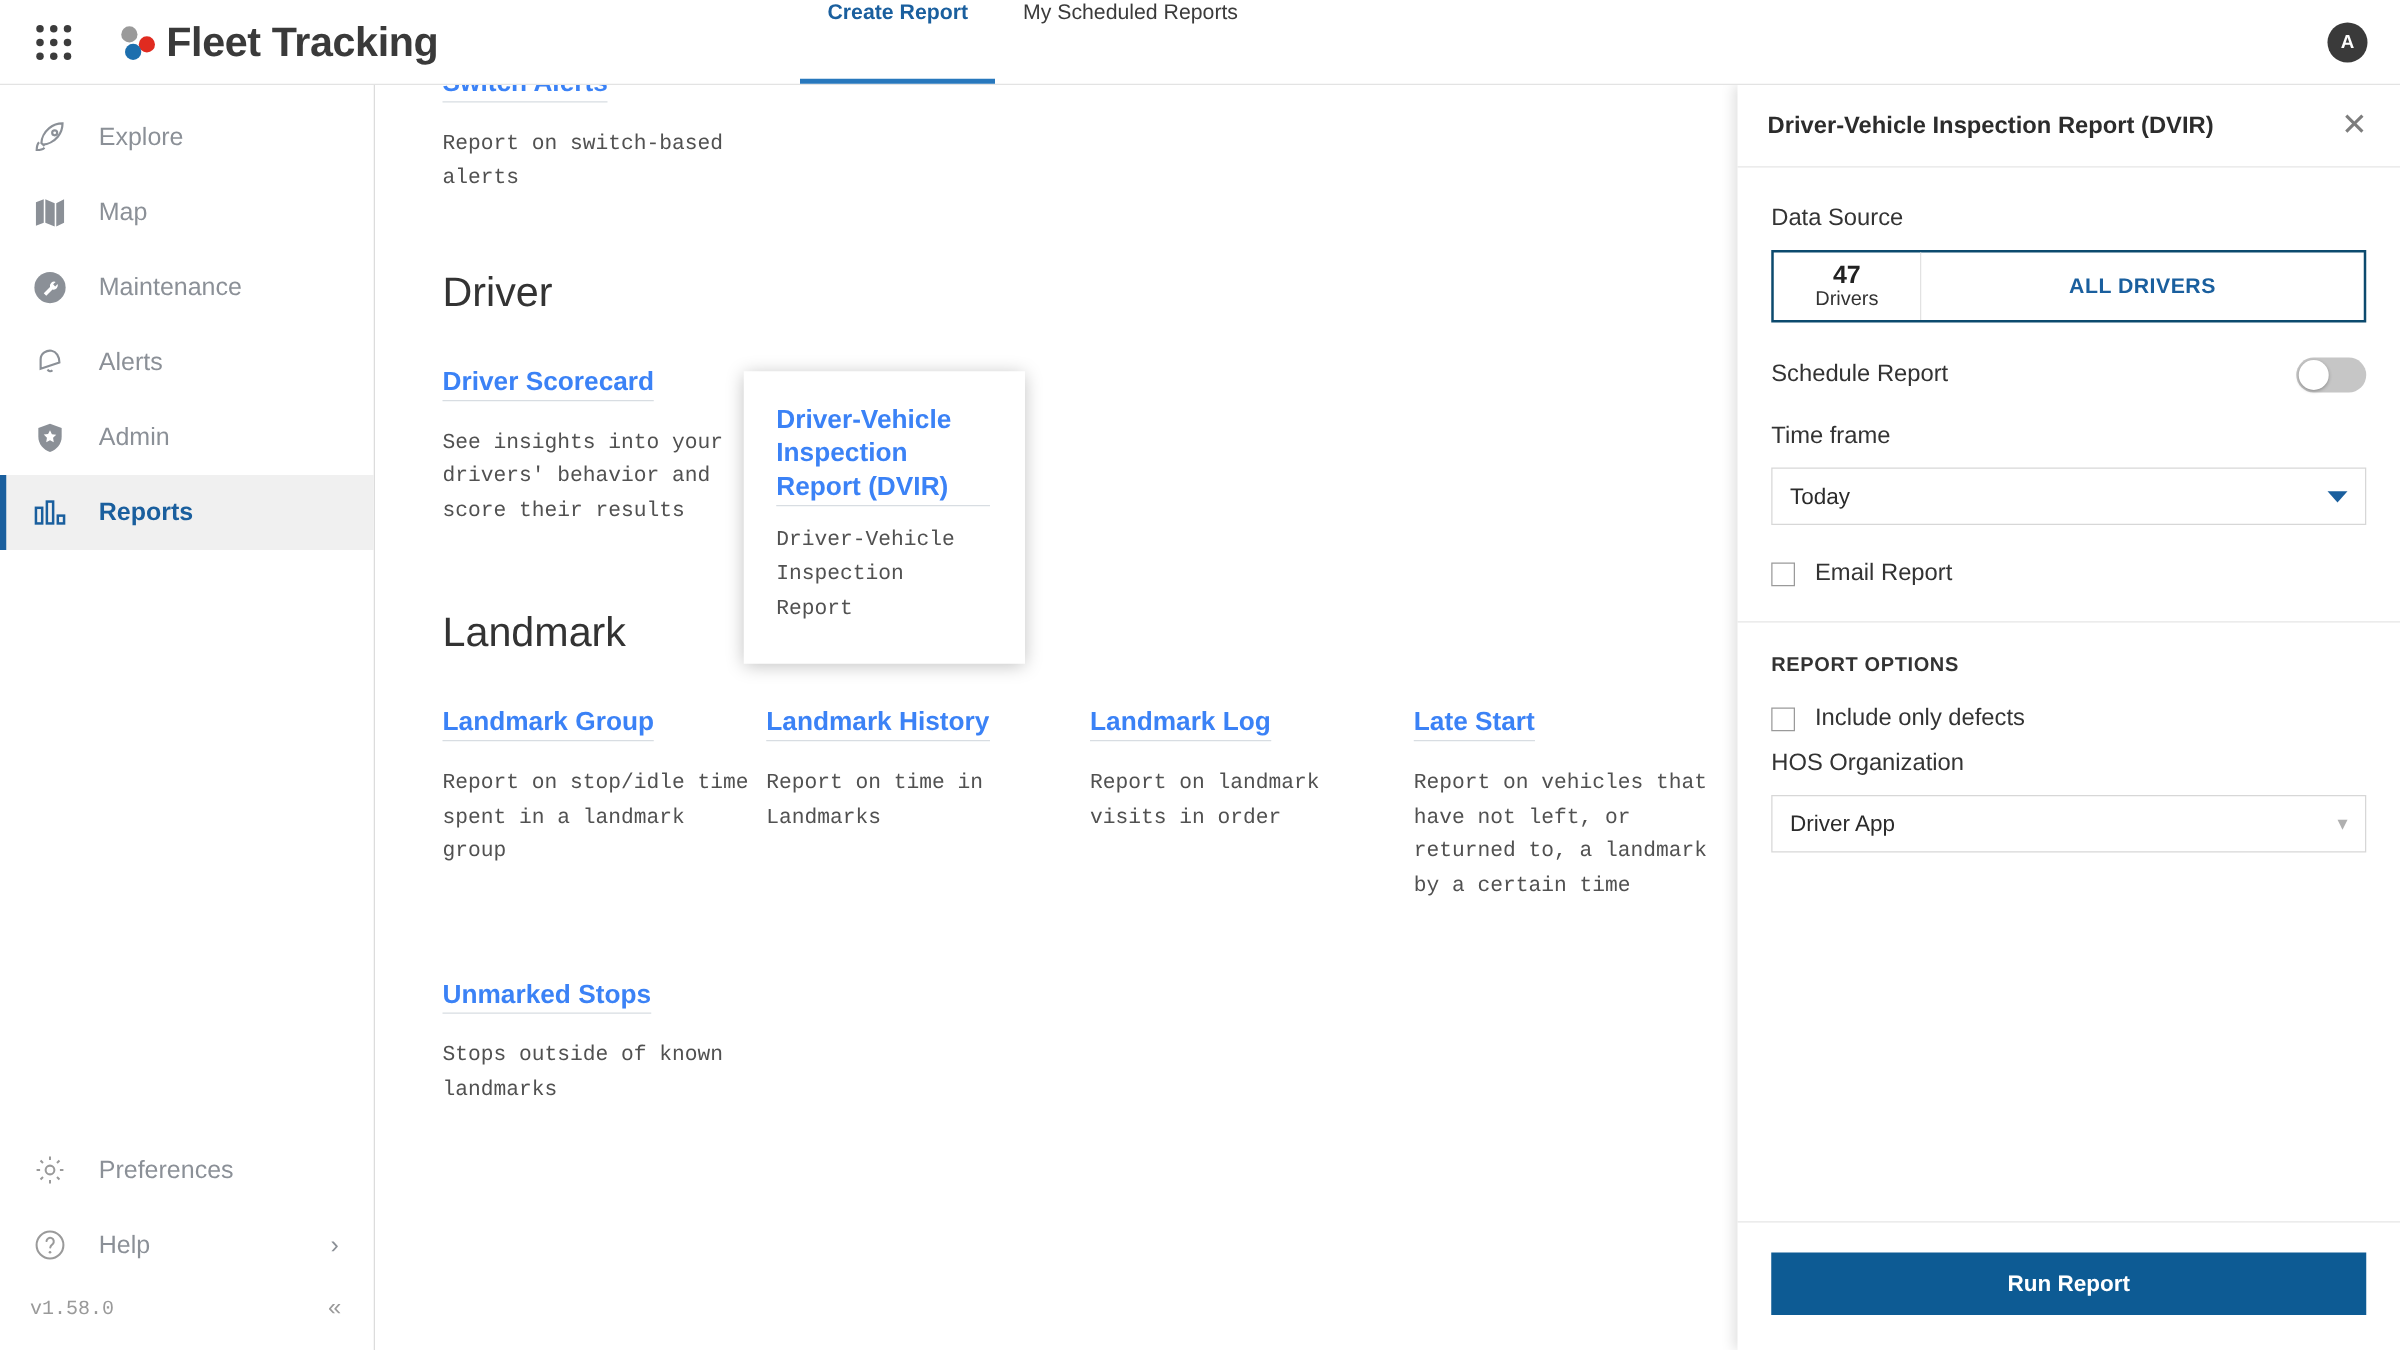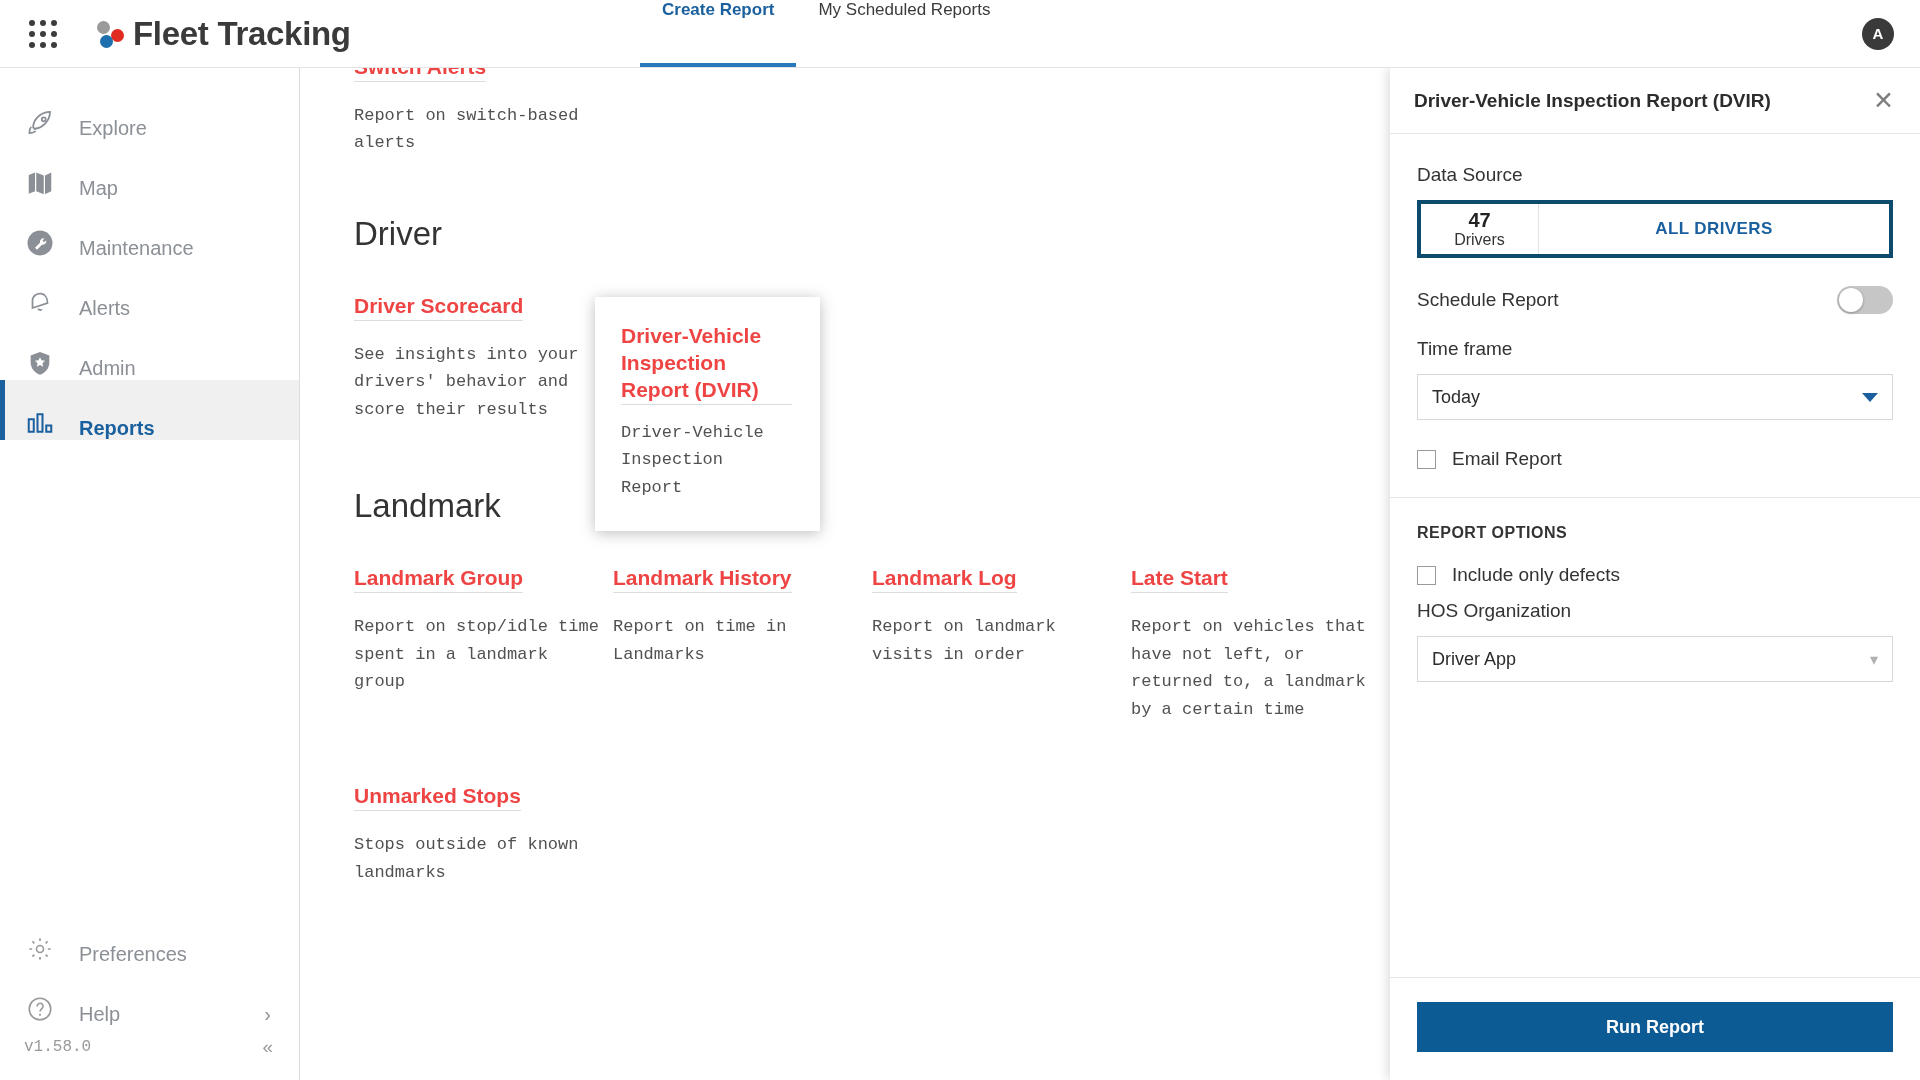"Explore" .nav-item { align-items: flex-end -> center }
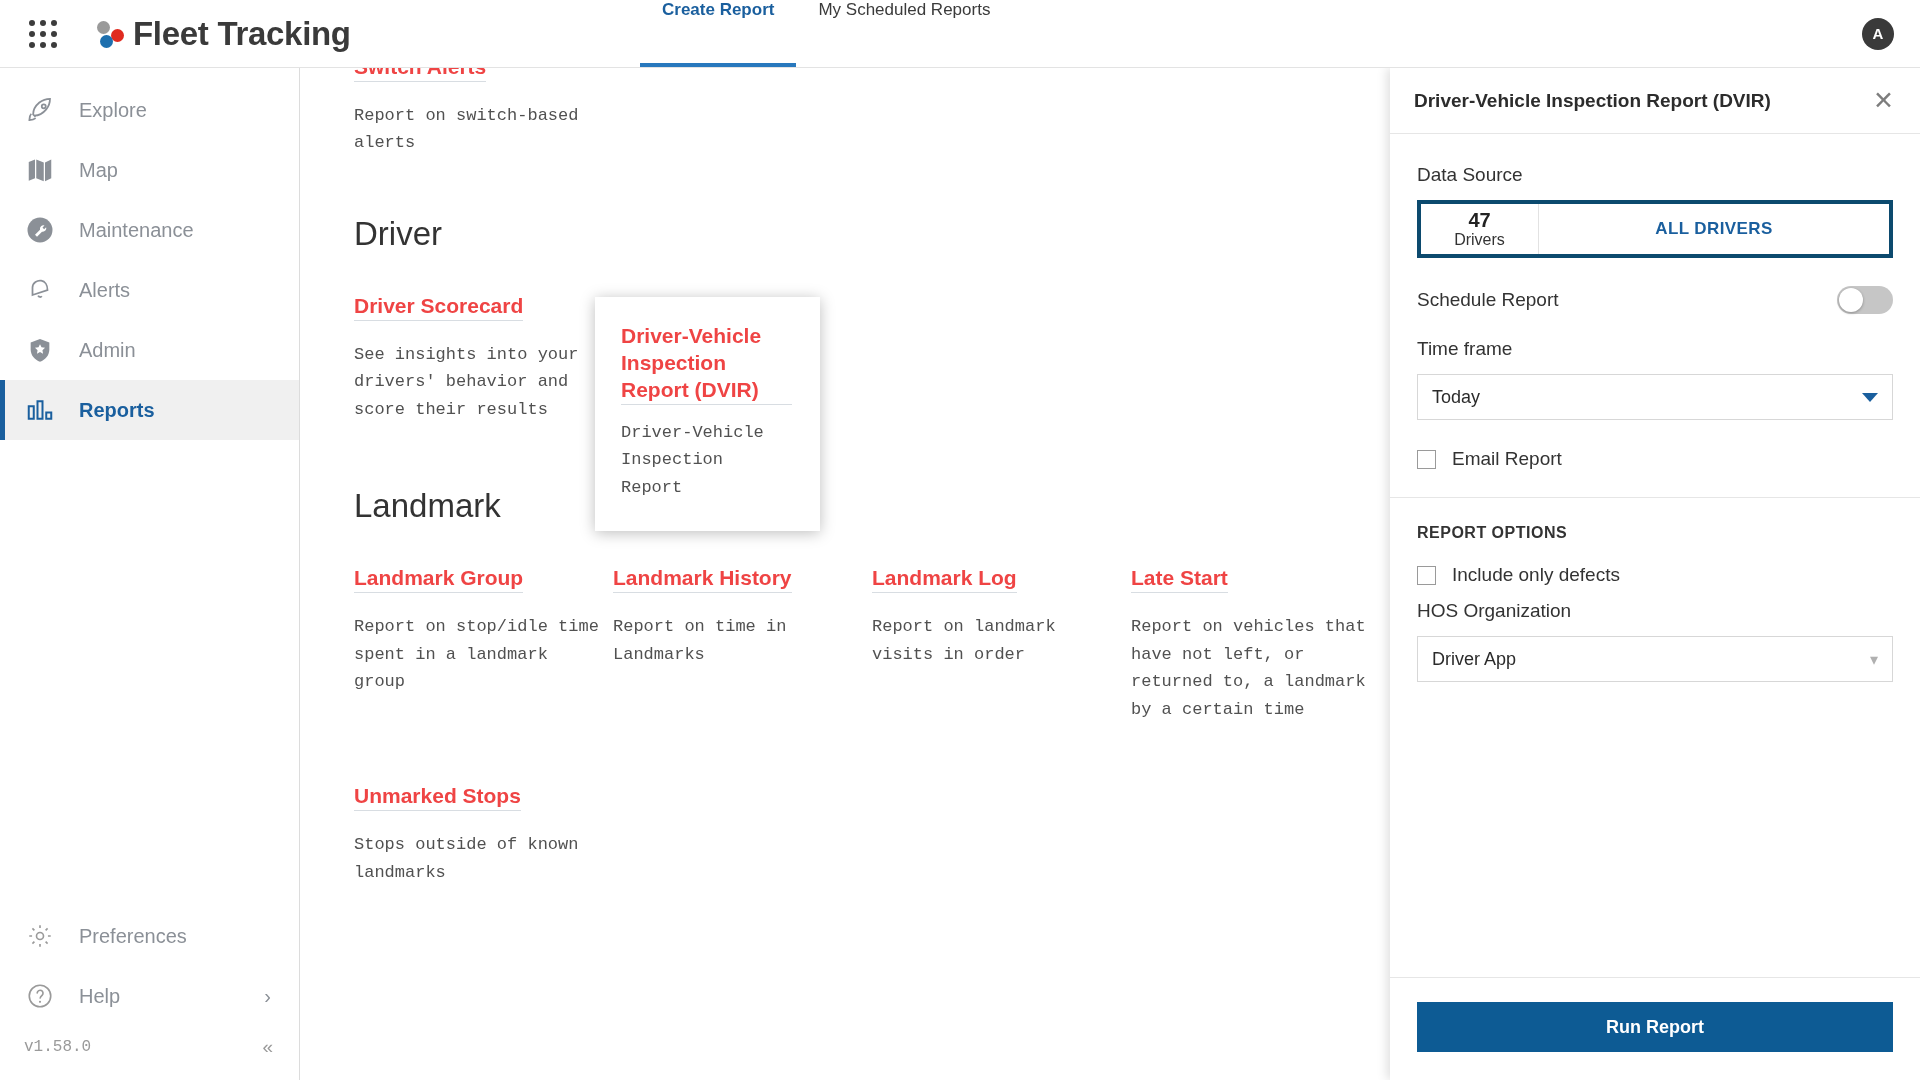"47" .datasource { border: 4px solid #0c4a6e -> 2px solid #0c4a6e }
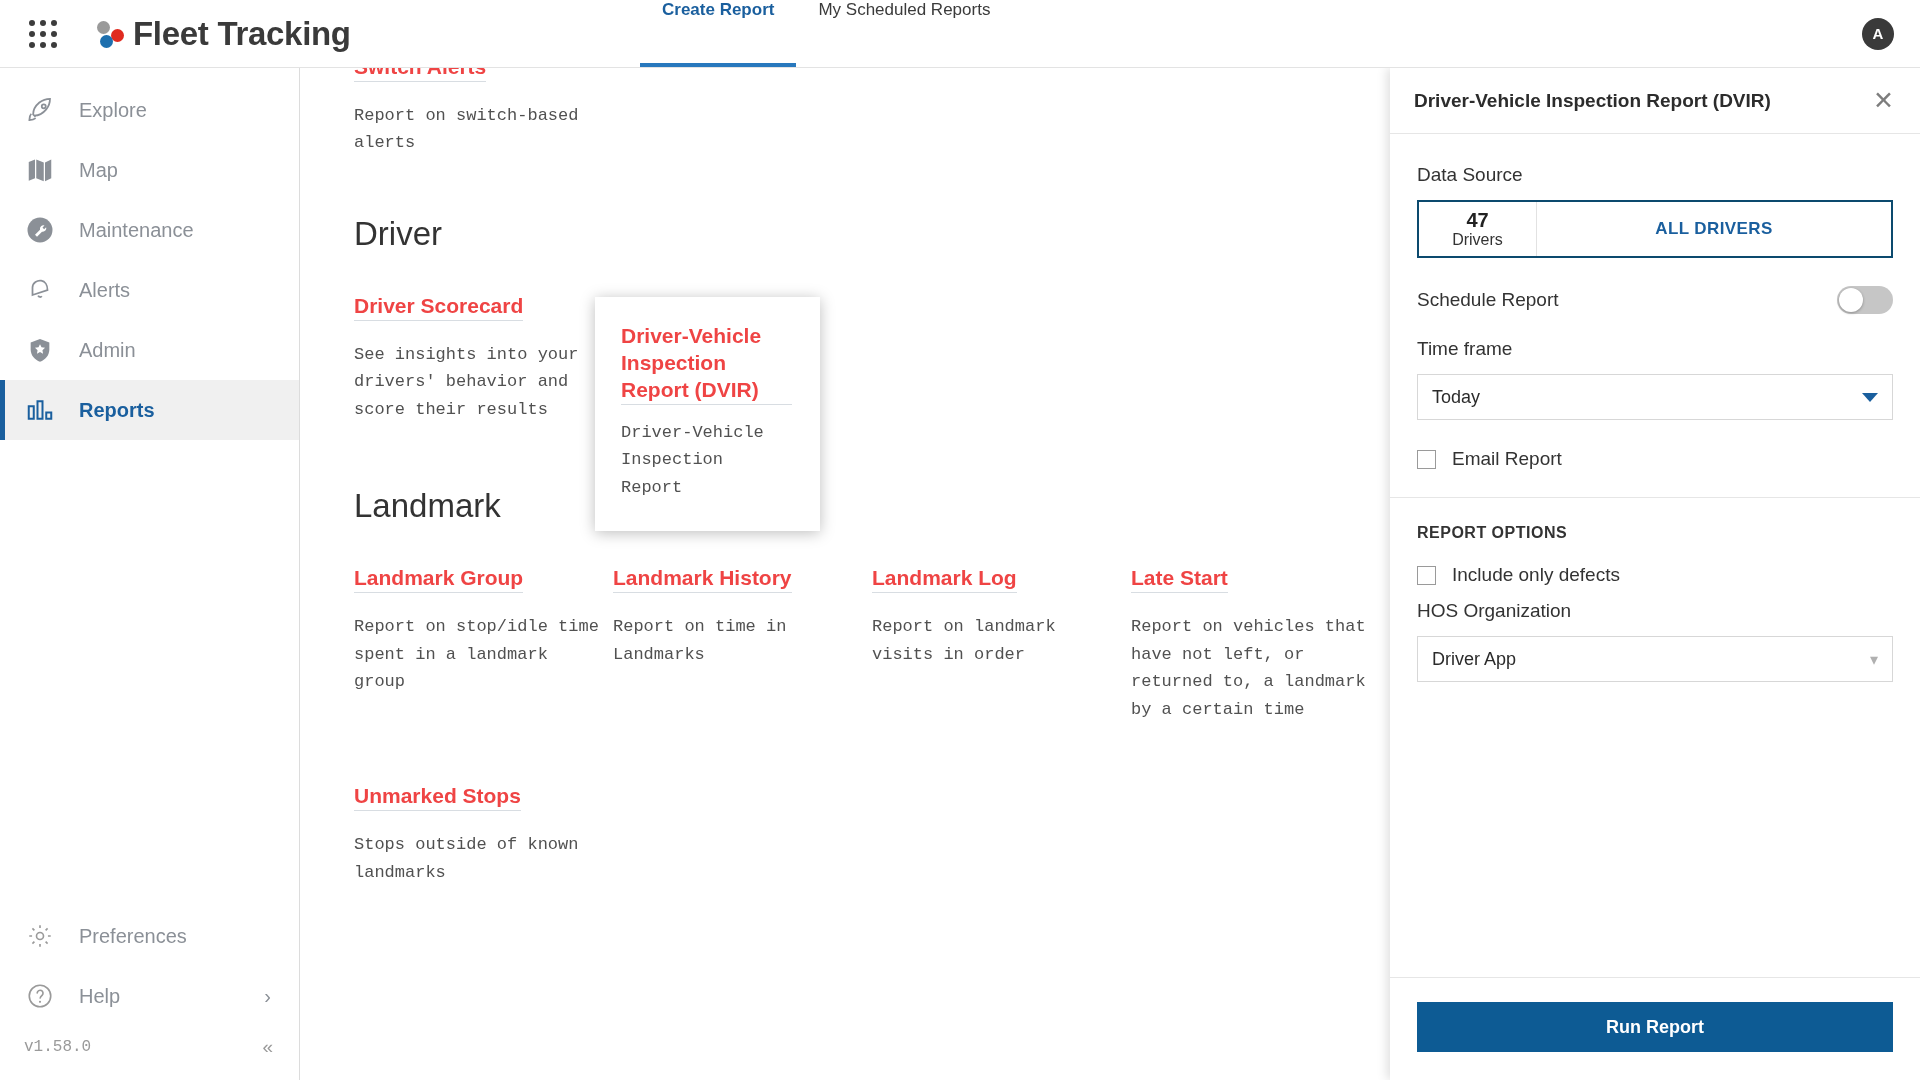"Driver Scorecard" .card-link { color: #ef4444 -> #3b82f6 }
